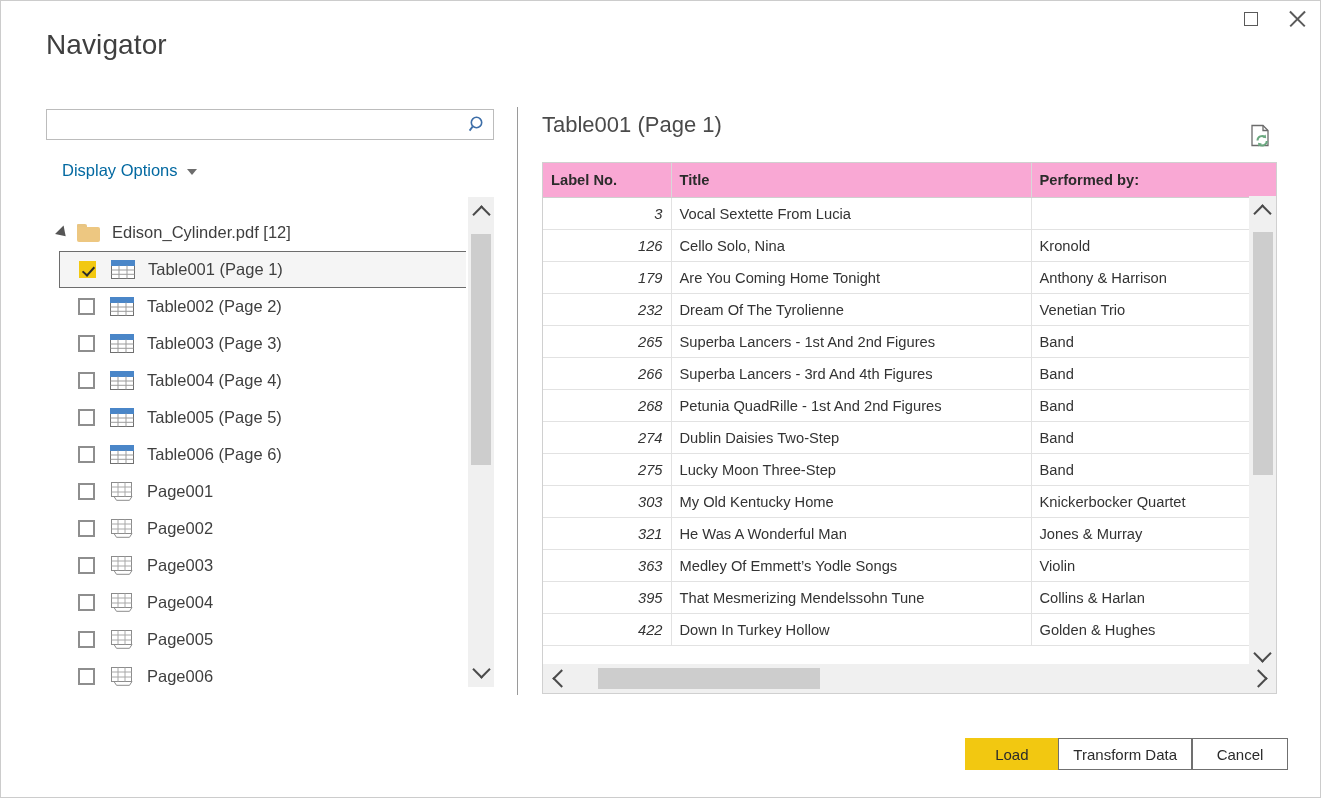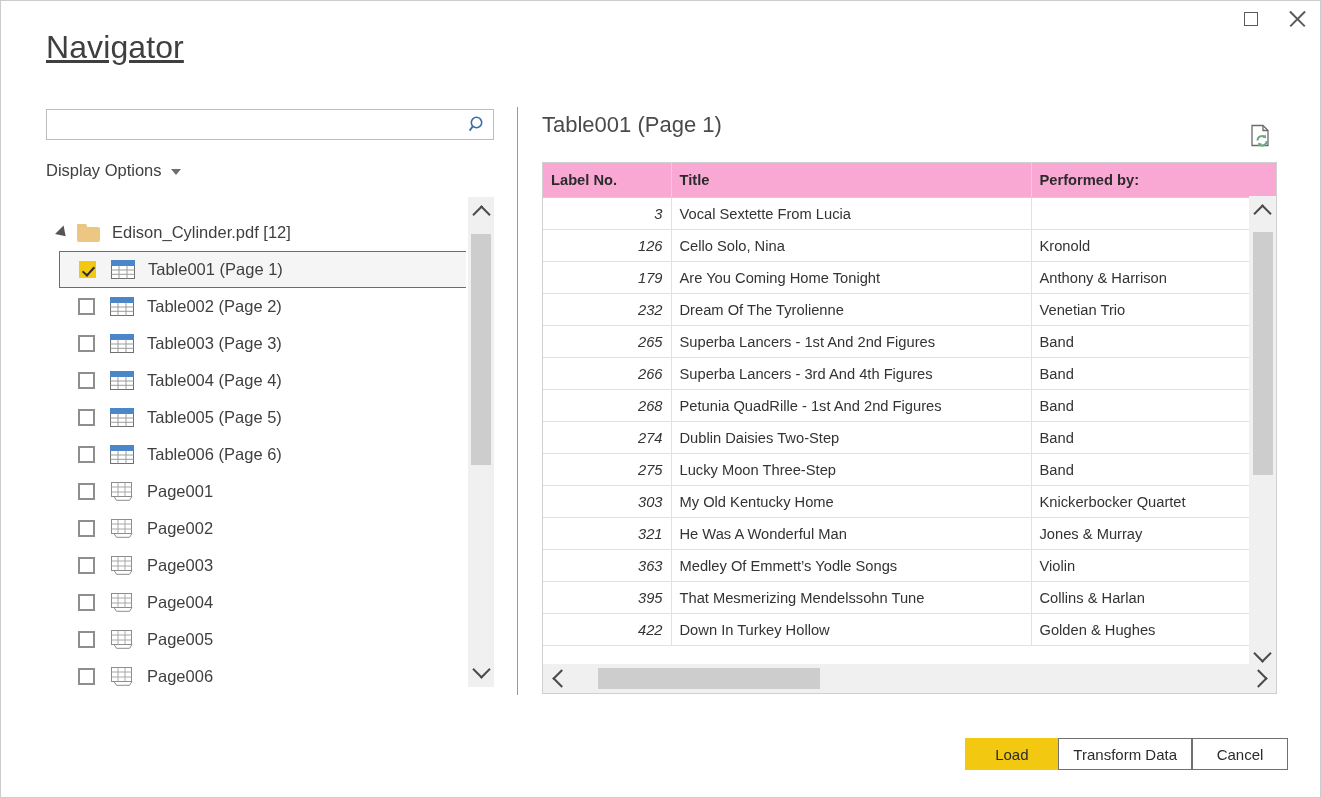"Navigator" .dlg-title { font-size: 32px -> 28px; text-decoration: underline -> none }
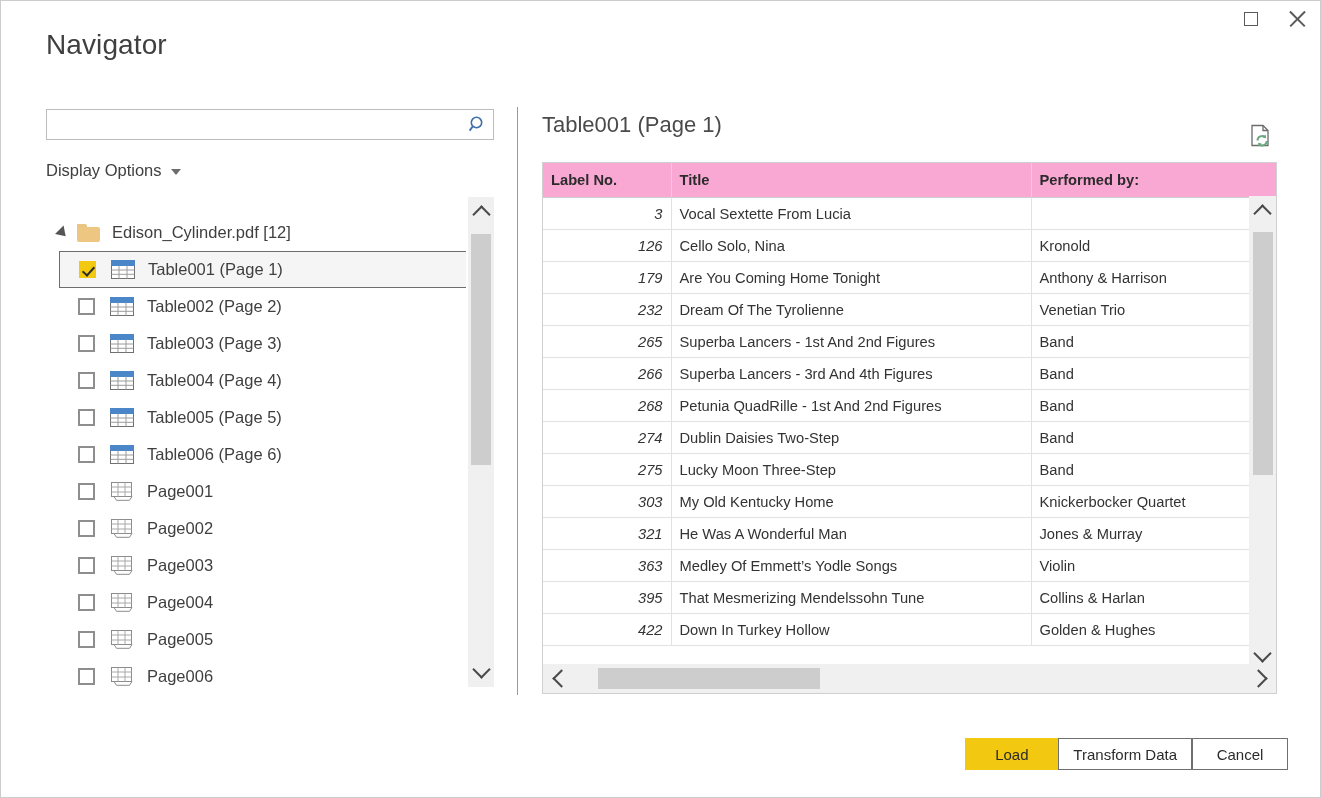"Display Options" .display-options-label { color: #404040 -> #0369a1; margin-left: none -> 16px }
